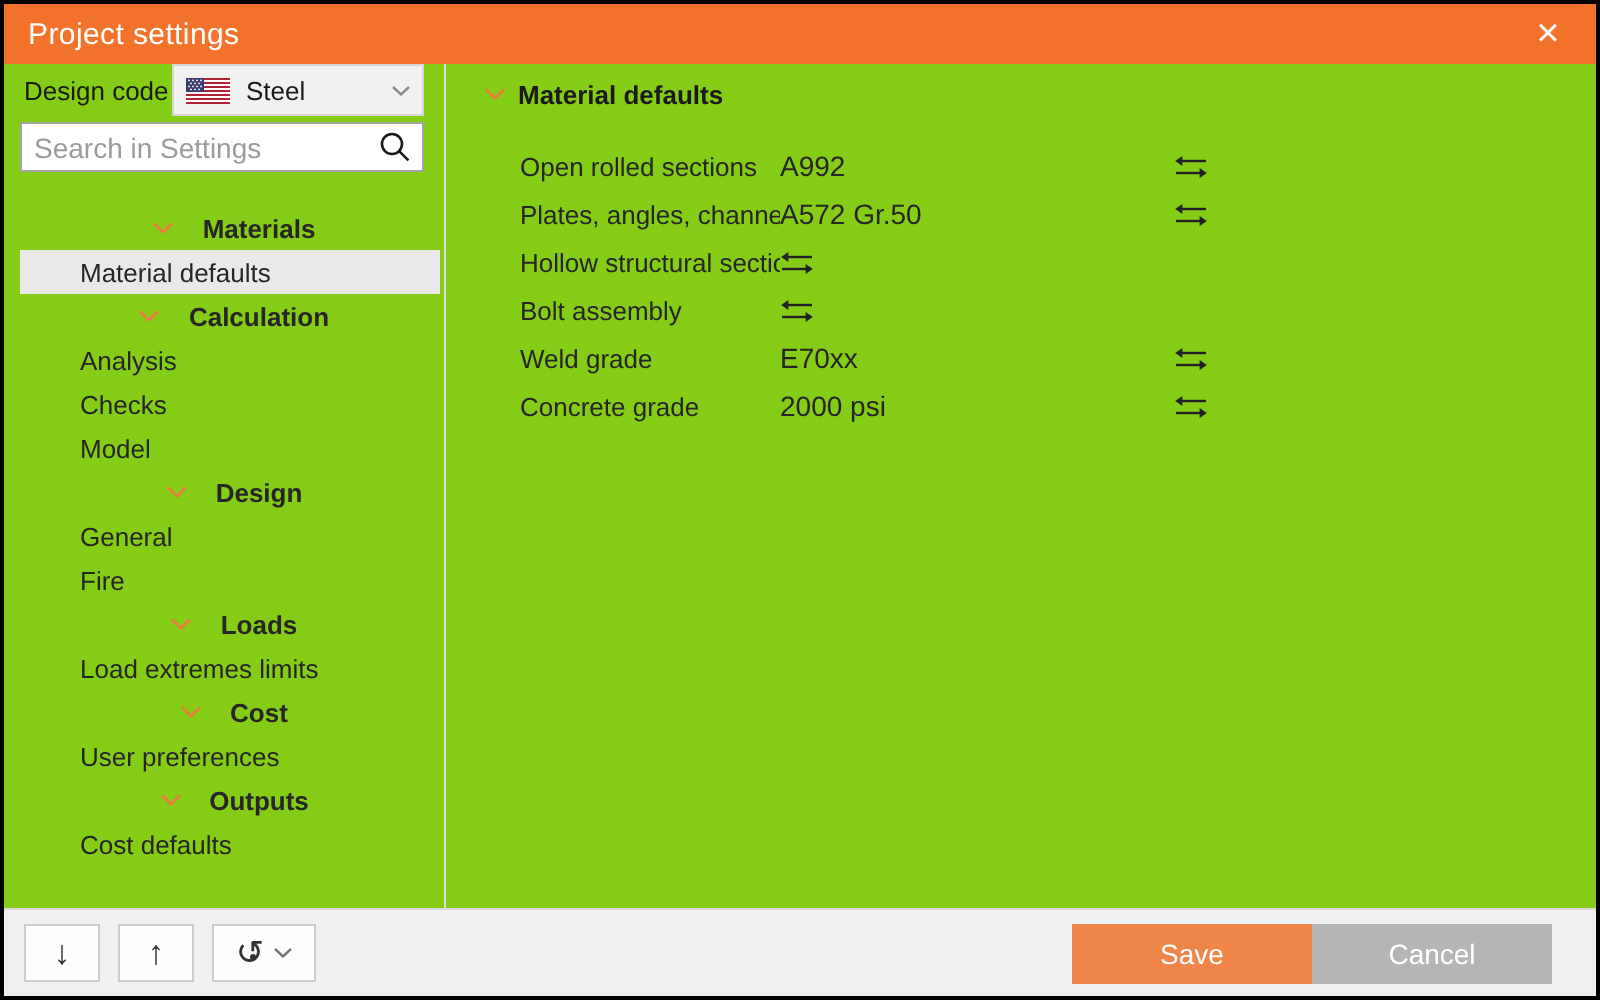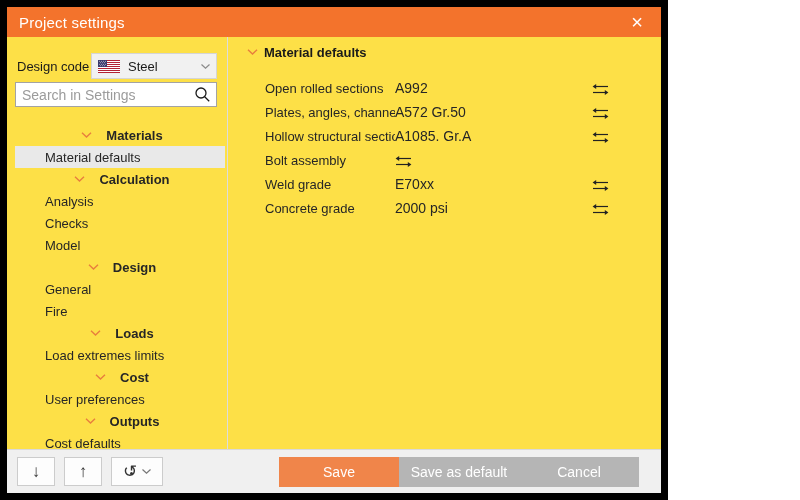"Project settings" .dialog { background: #fde047 -> #84cc16; border: 7px solid #000000 -> 2px solid #000000; width: 668px -> 800px }
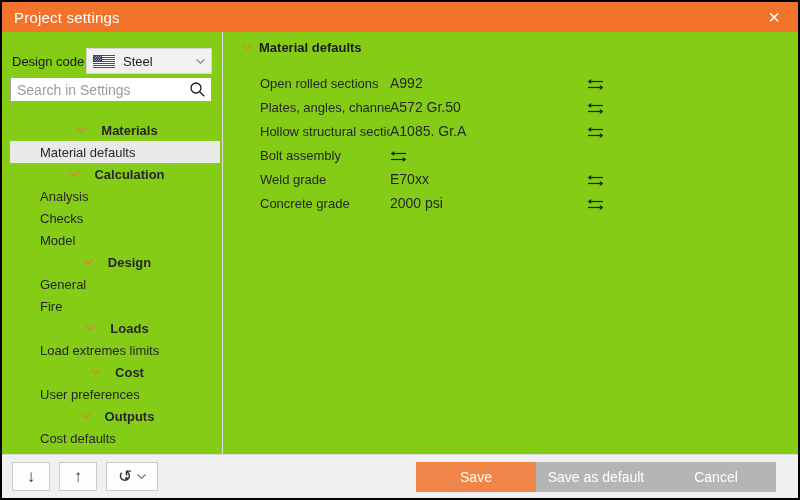"Design code" .sidebar { padding-top: 16px -> none }
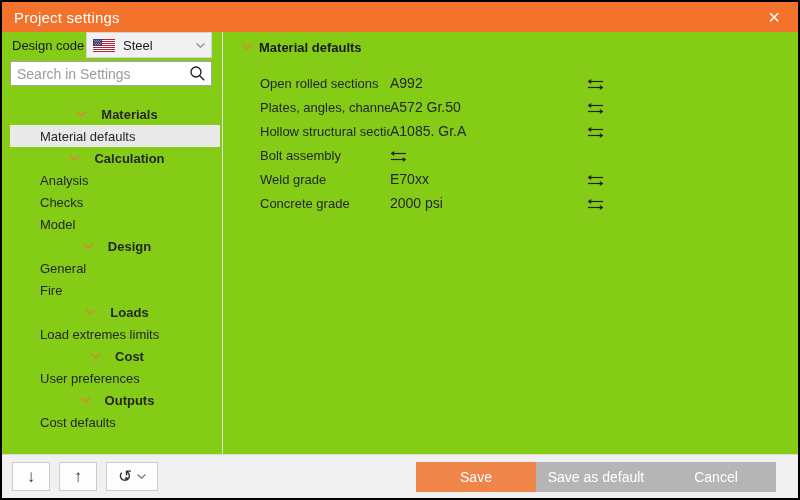"A1085. Gr.A" span.prop-value { html: <span>A1085. Gr.A</span> -> none }
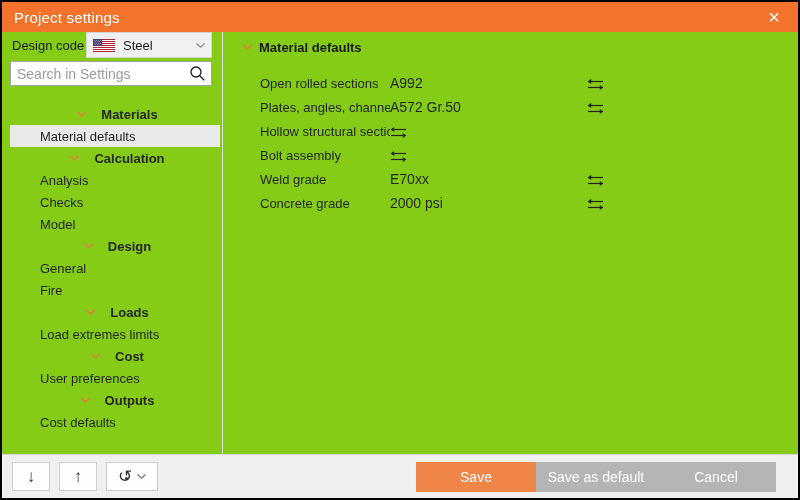"Save as default" button.btn { html: <button>Save as default</button> -> none }
